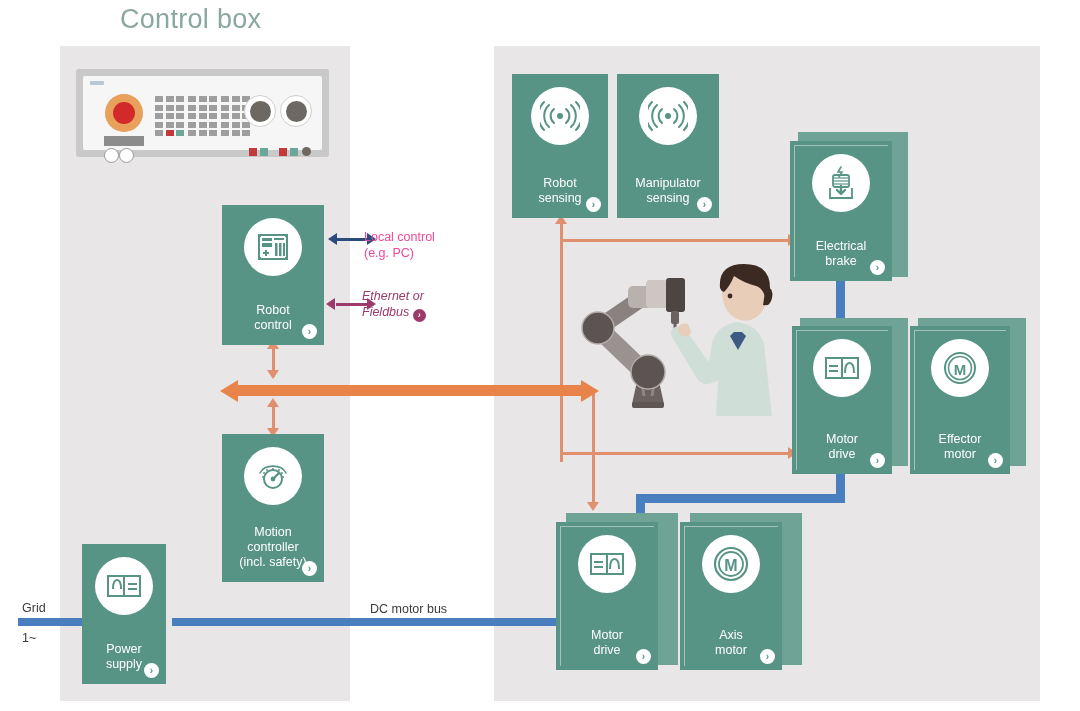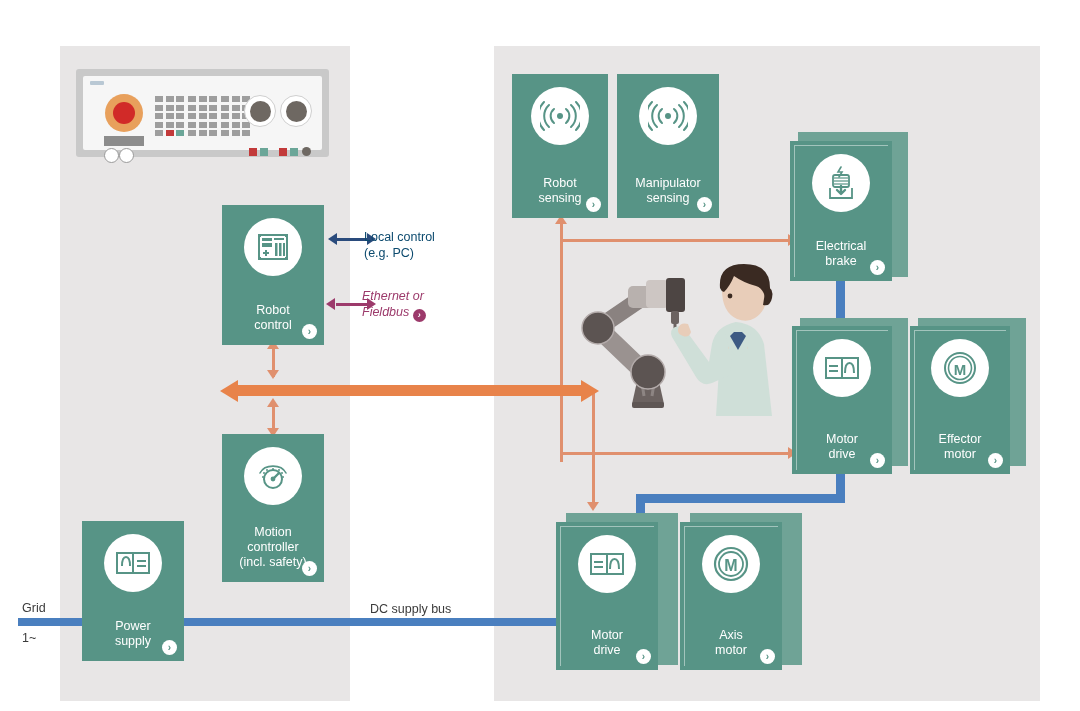"Control box" div.section-title { html: none -> <div>Control box</div> }
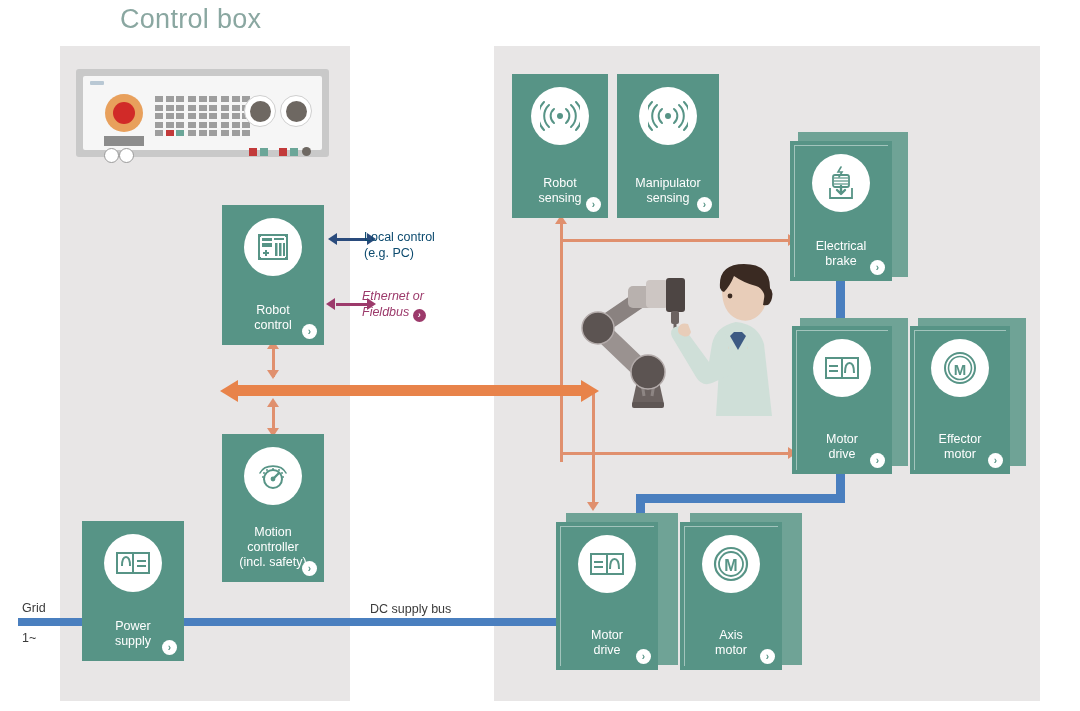"Local control" .cap-blue { color: #0c4a6e -> #ec4899 }
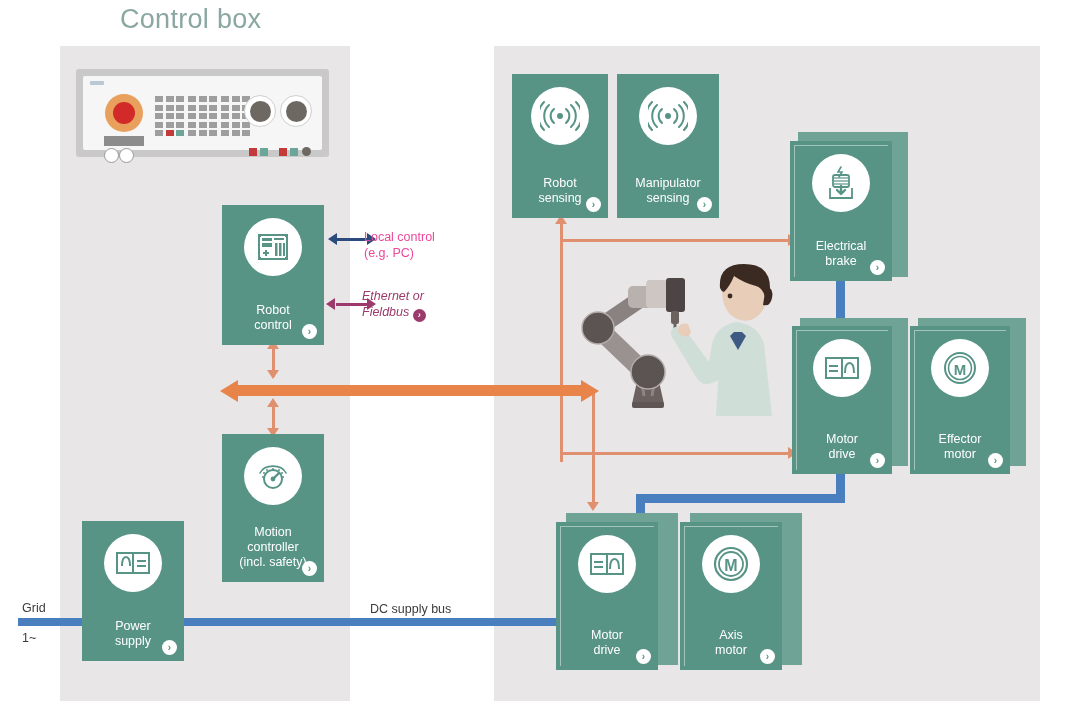"DC supply bus" div.cap { text: supply -> motor }
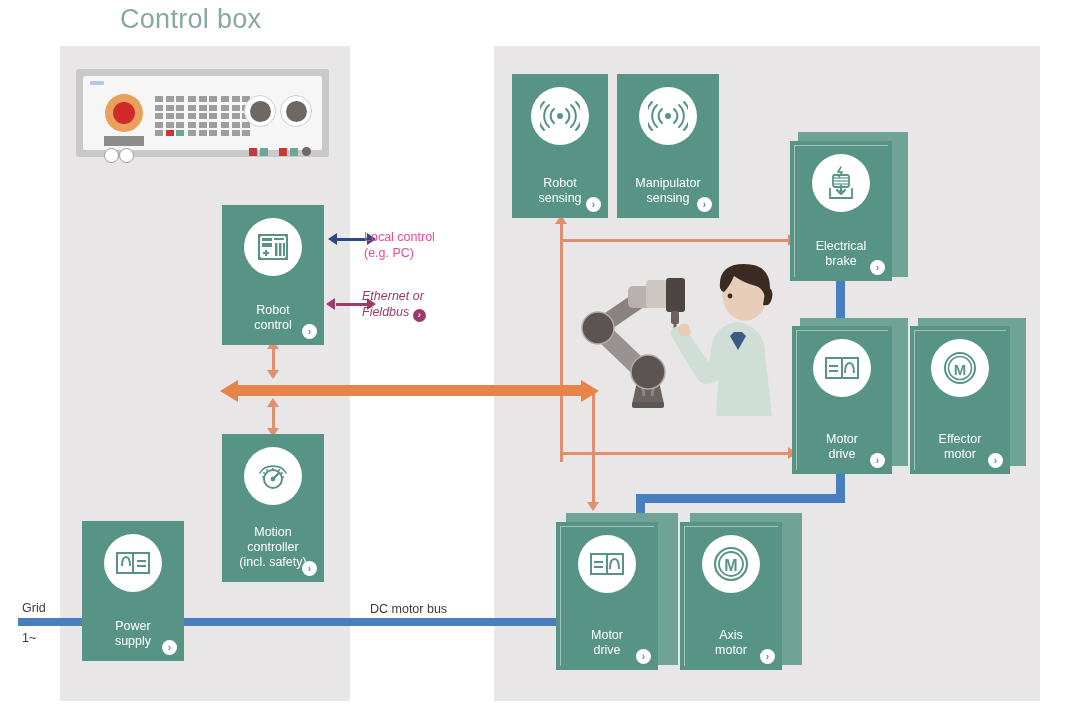"Power" div.block { top: 521px -> 544px; width: 102px -> 84px }
